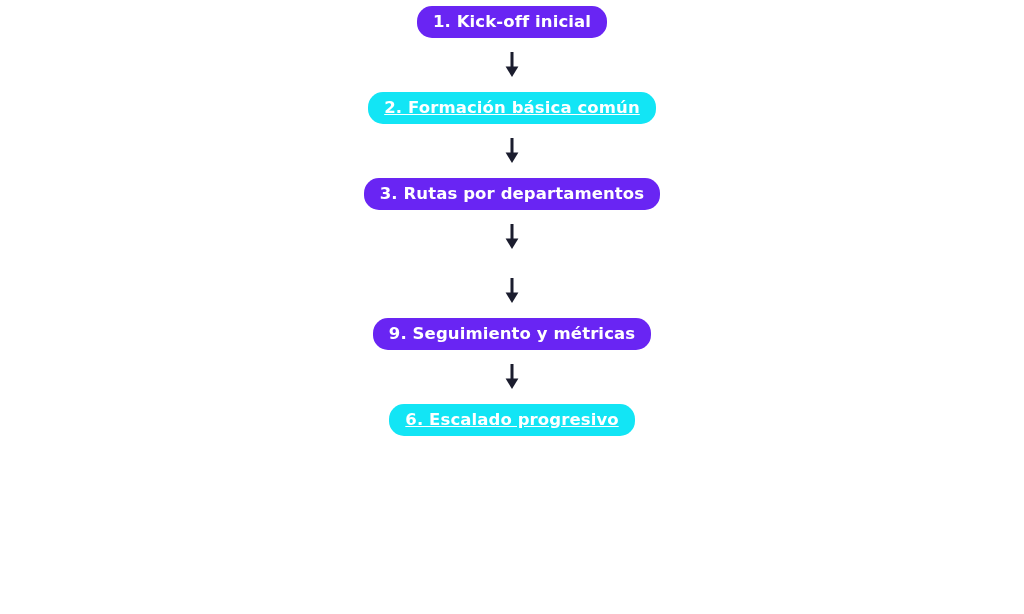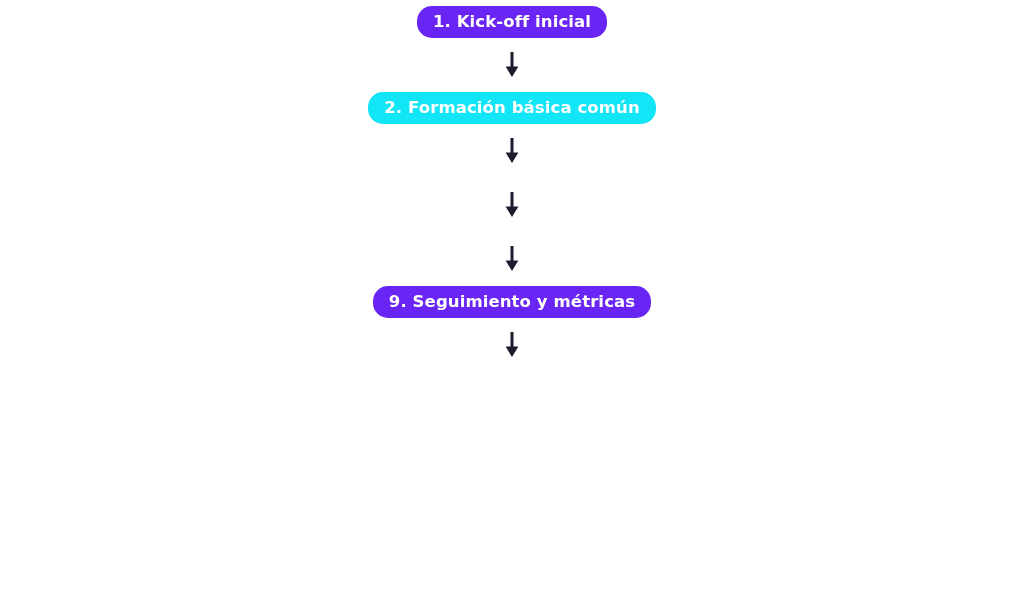"2. Formación básica común" .node.cyan { text-decoration: none -> underline }
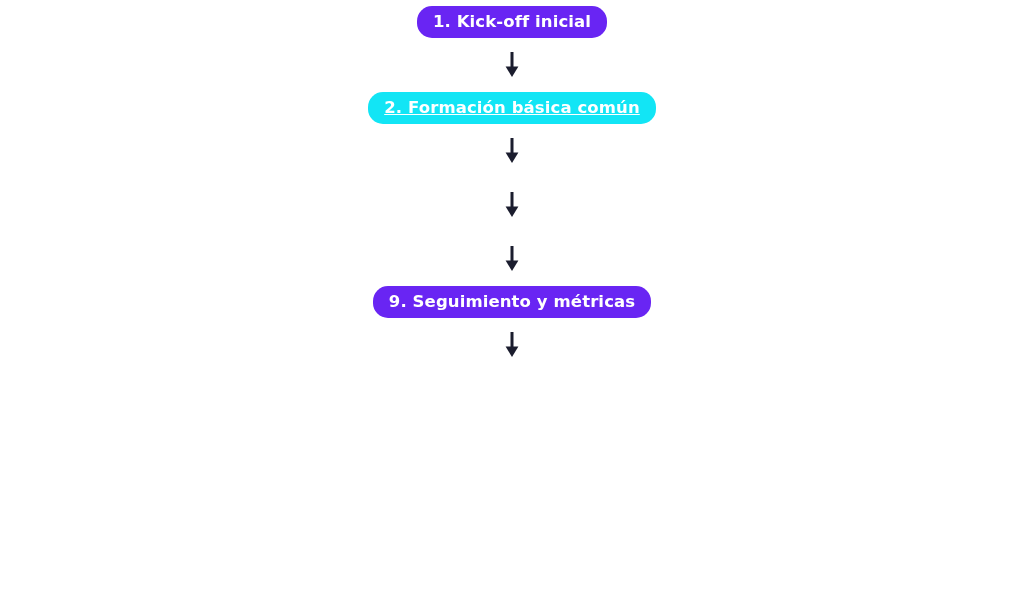"3. Rutas por departamentos" div.node { html: none -> <div> <span>3. Rutas por departamentos</span> </div> }
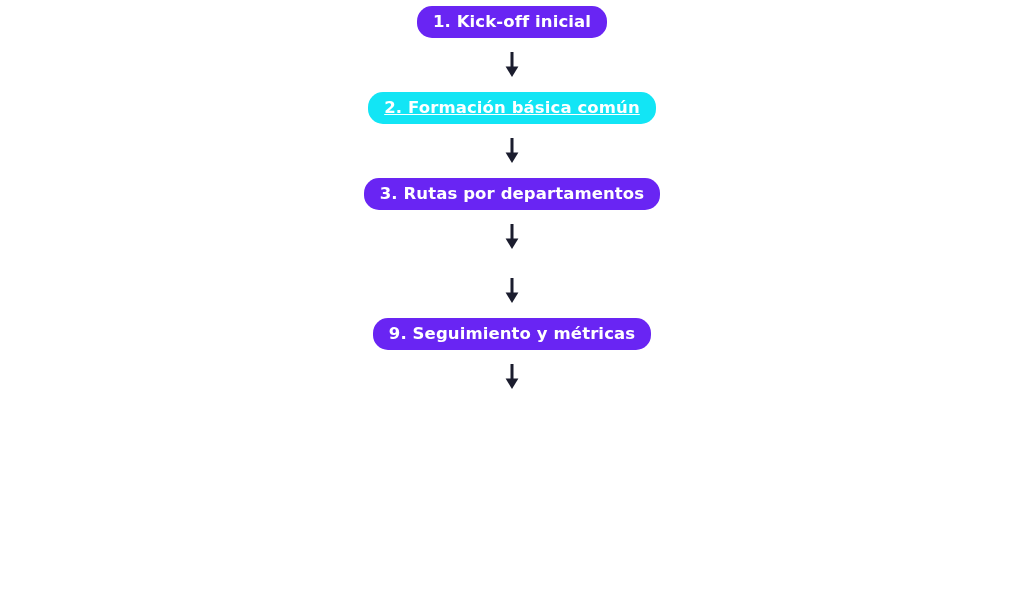"6. Escalado progresivo" div.node { html: none -> <div> <span>6. Escalado progresivo</span> </div> }
